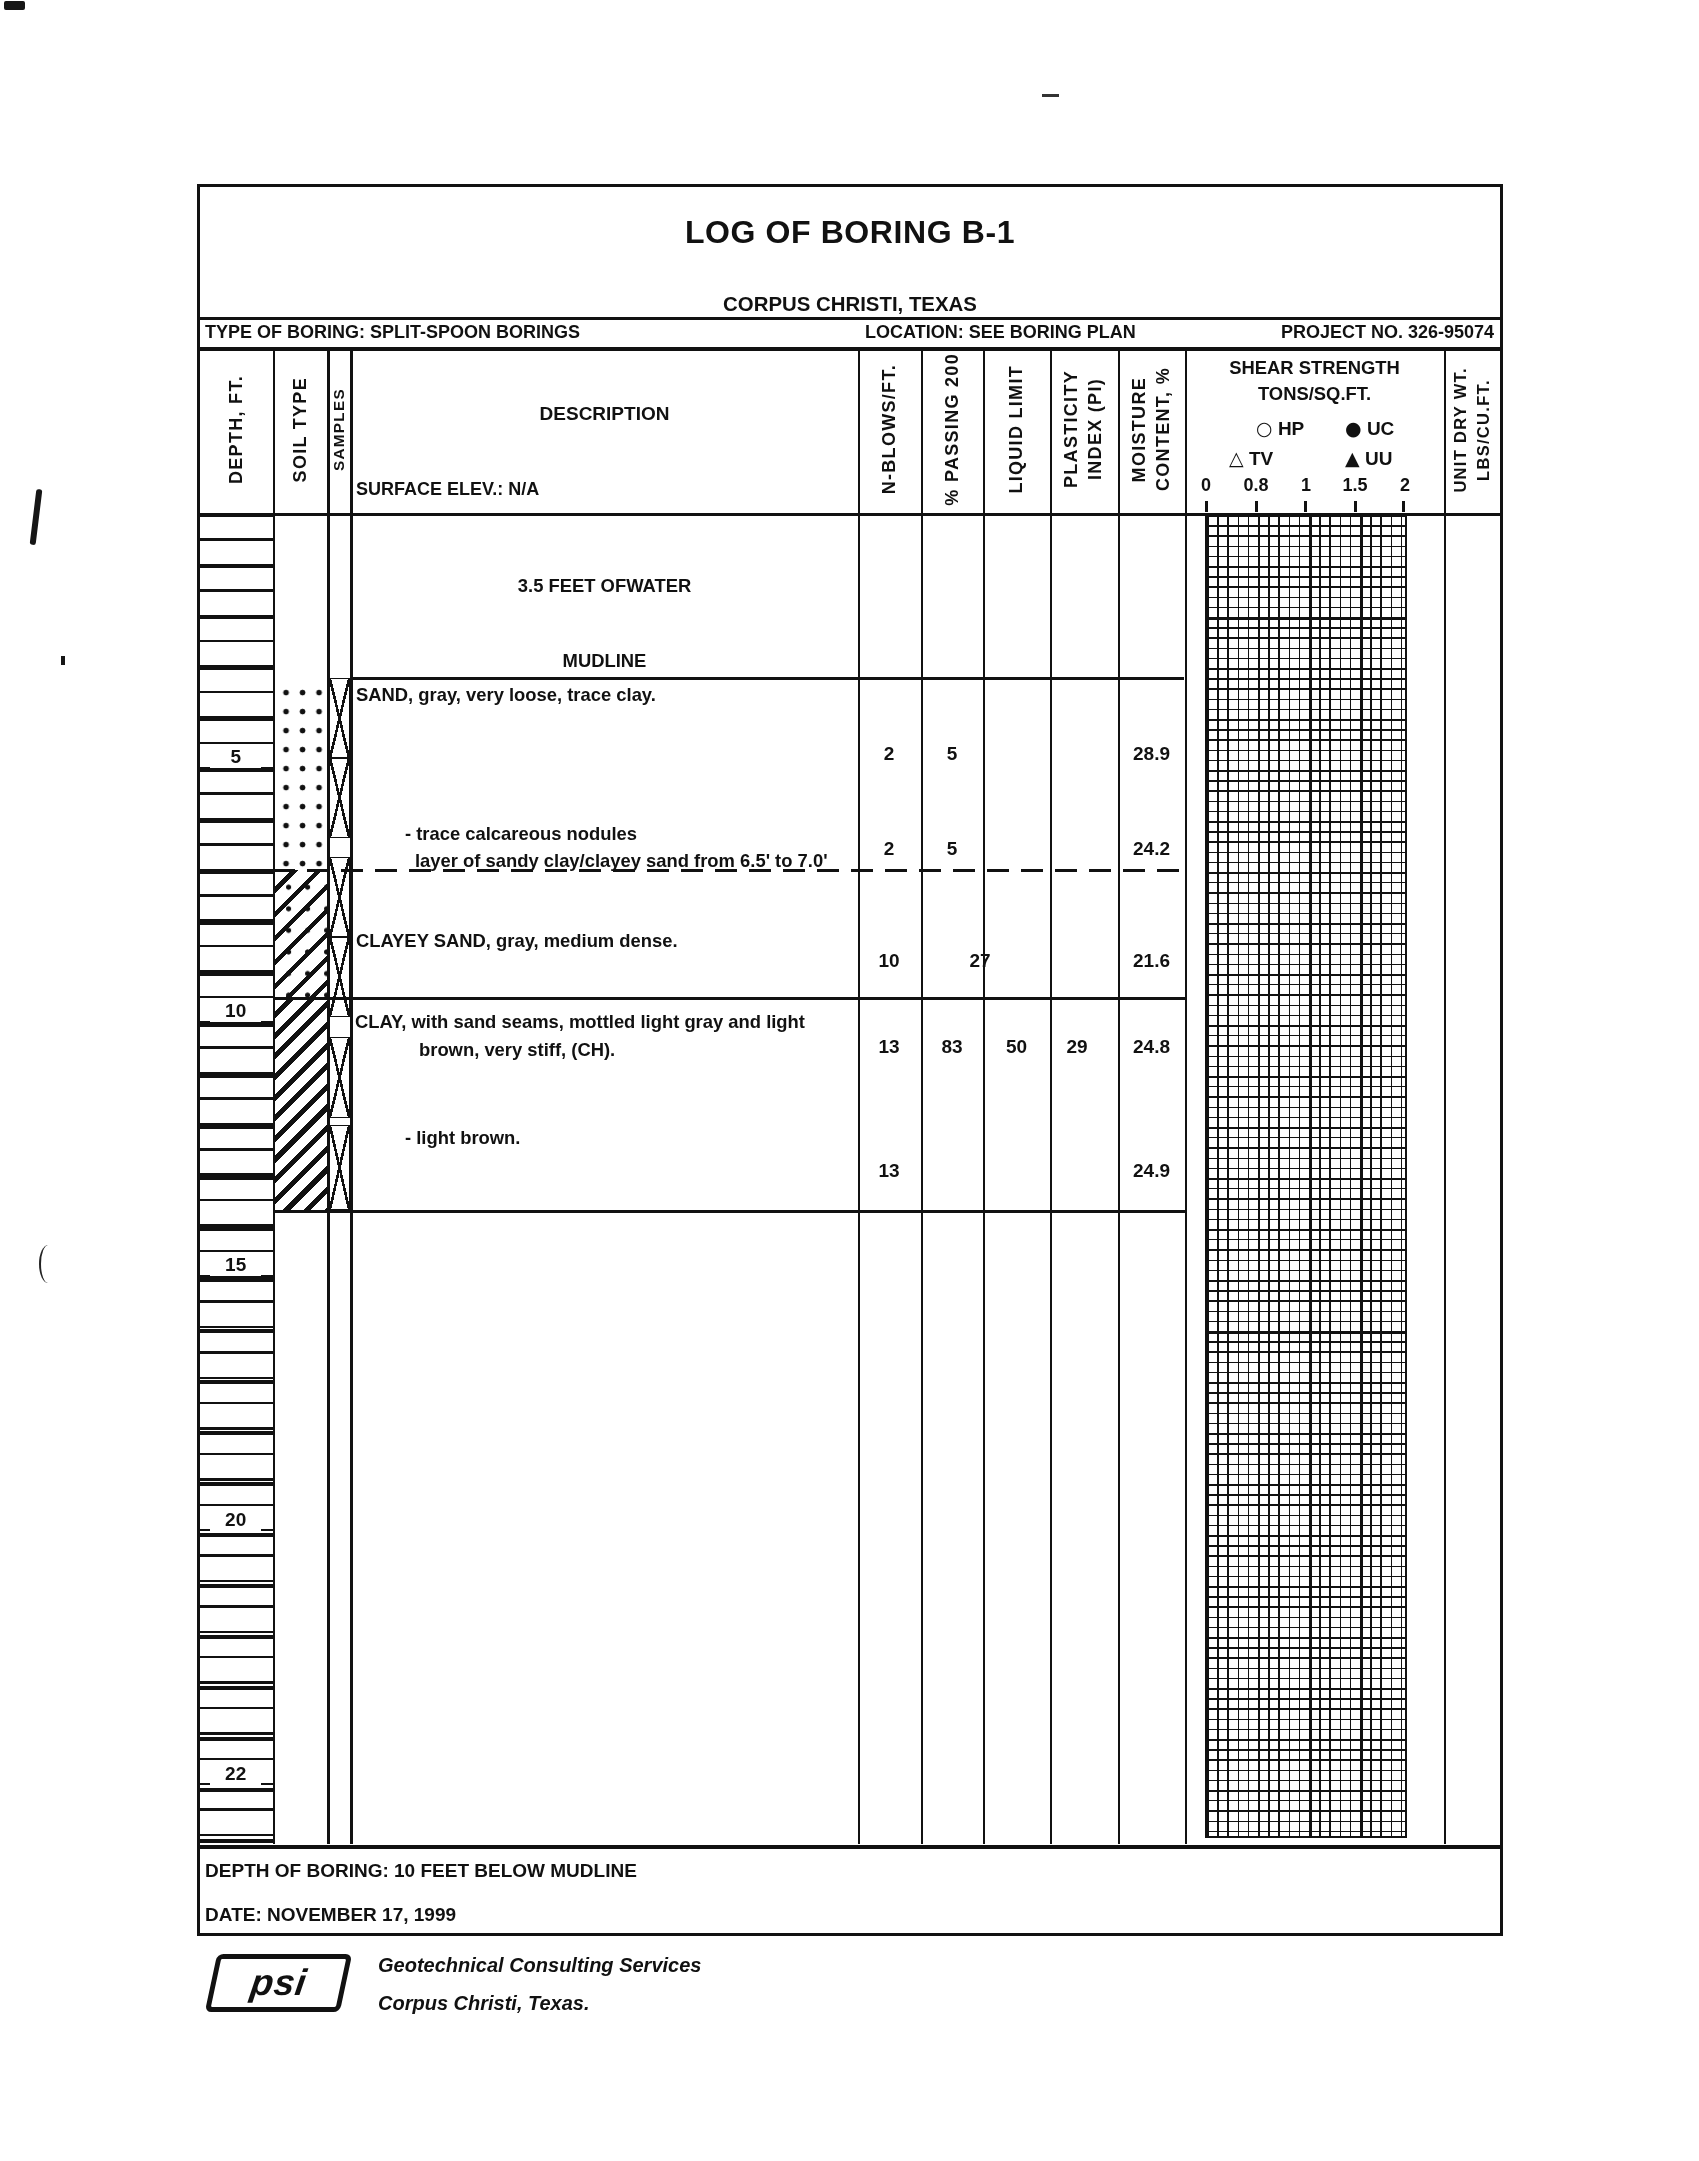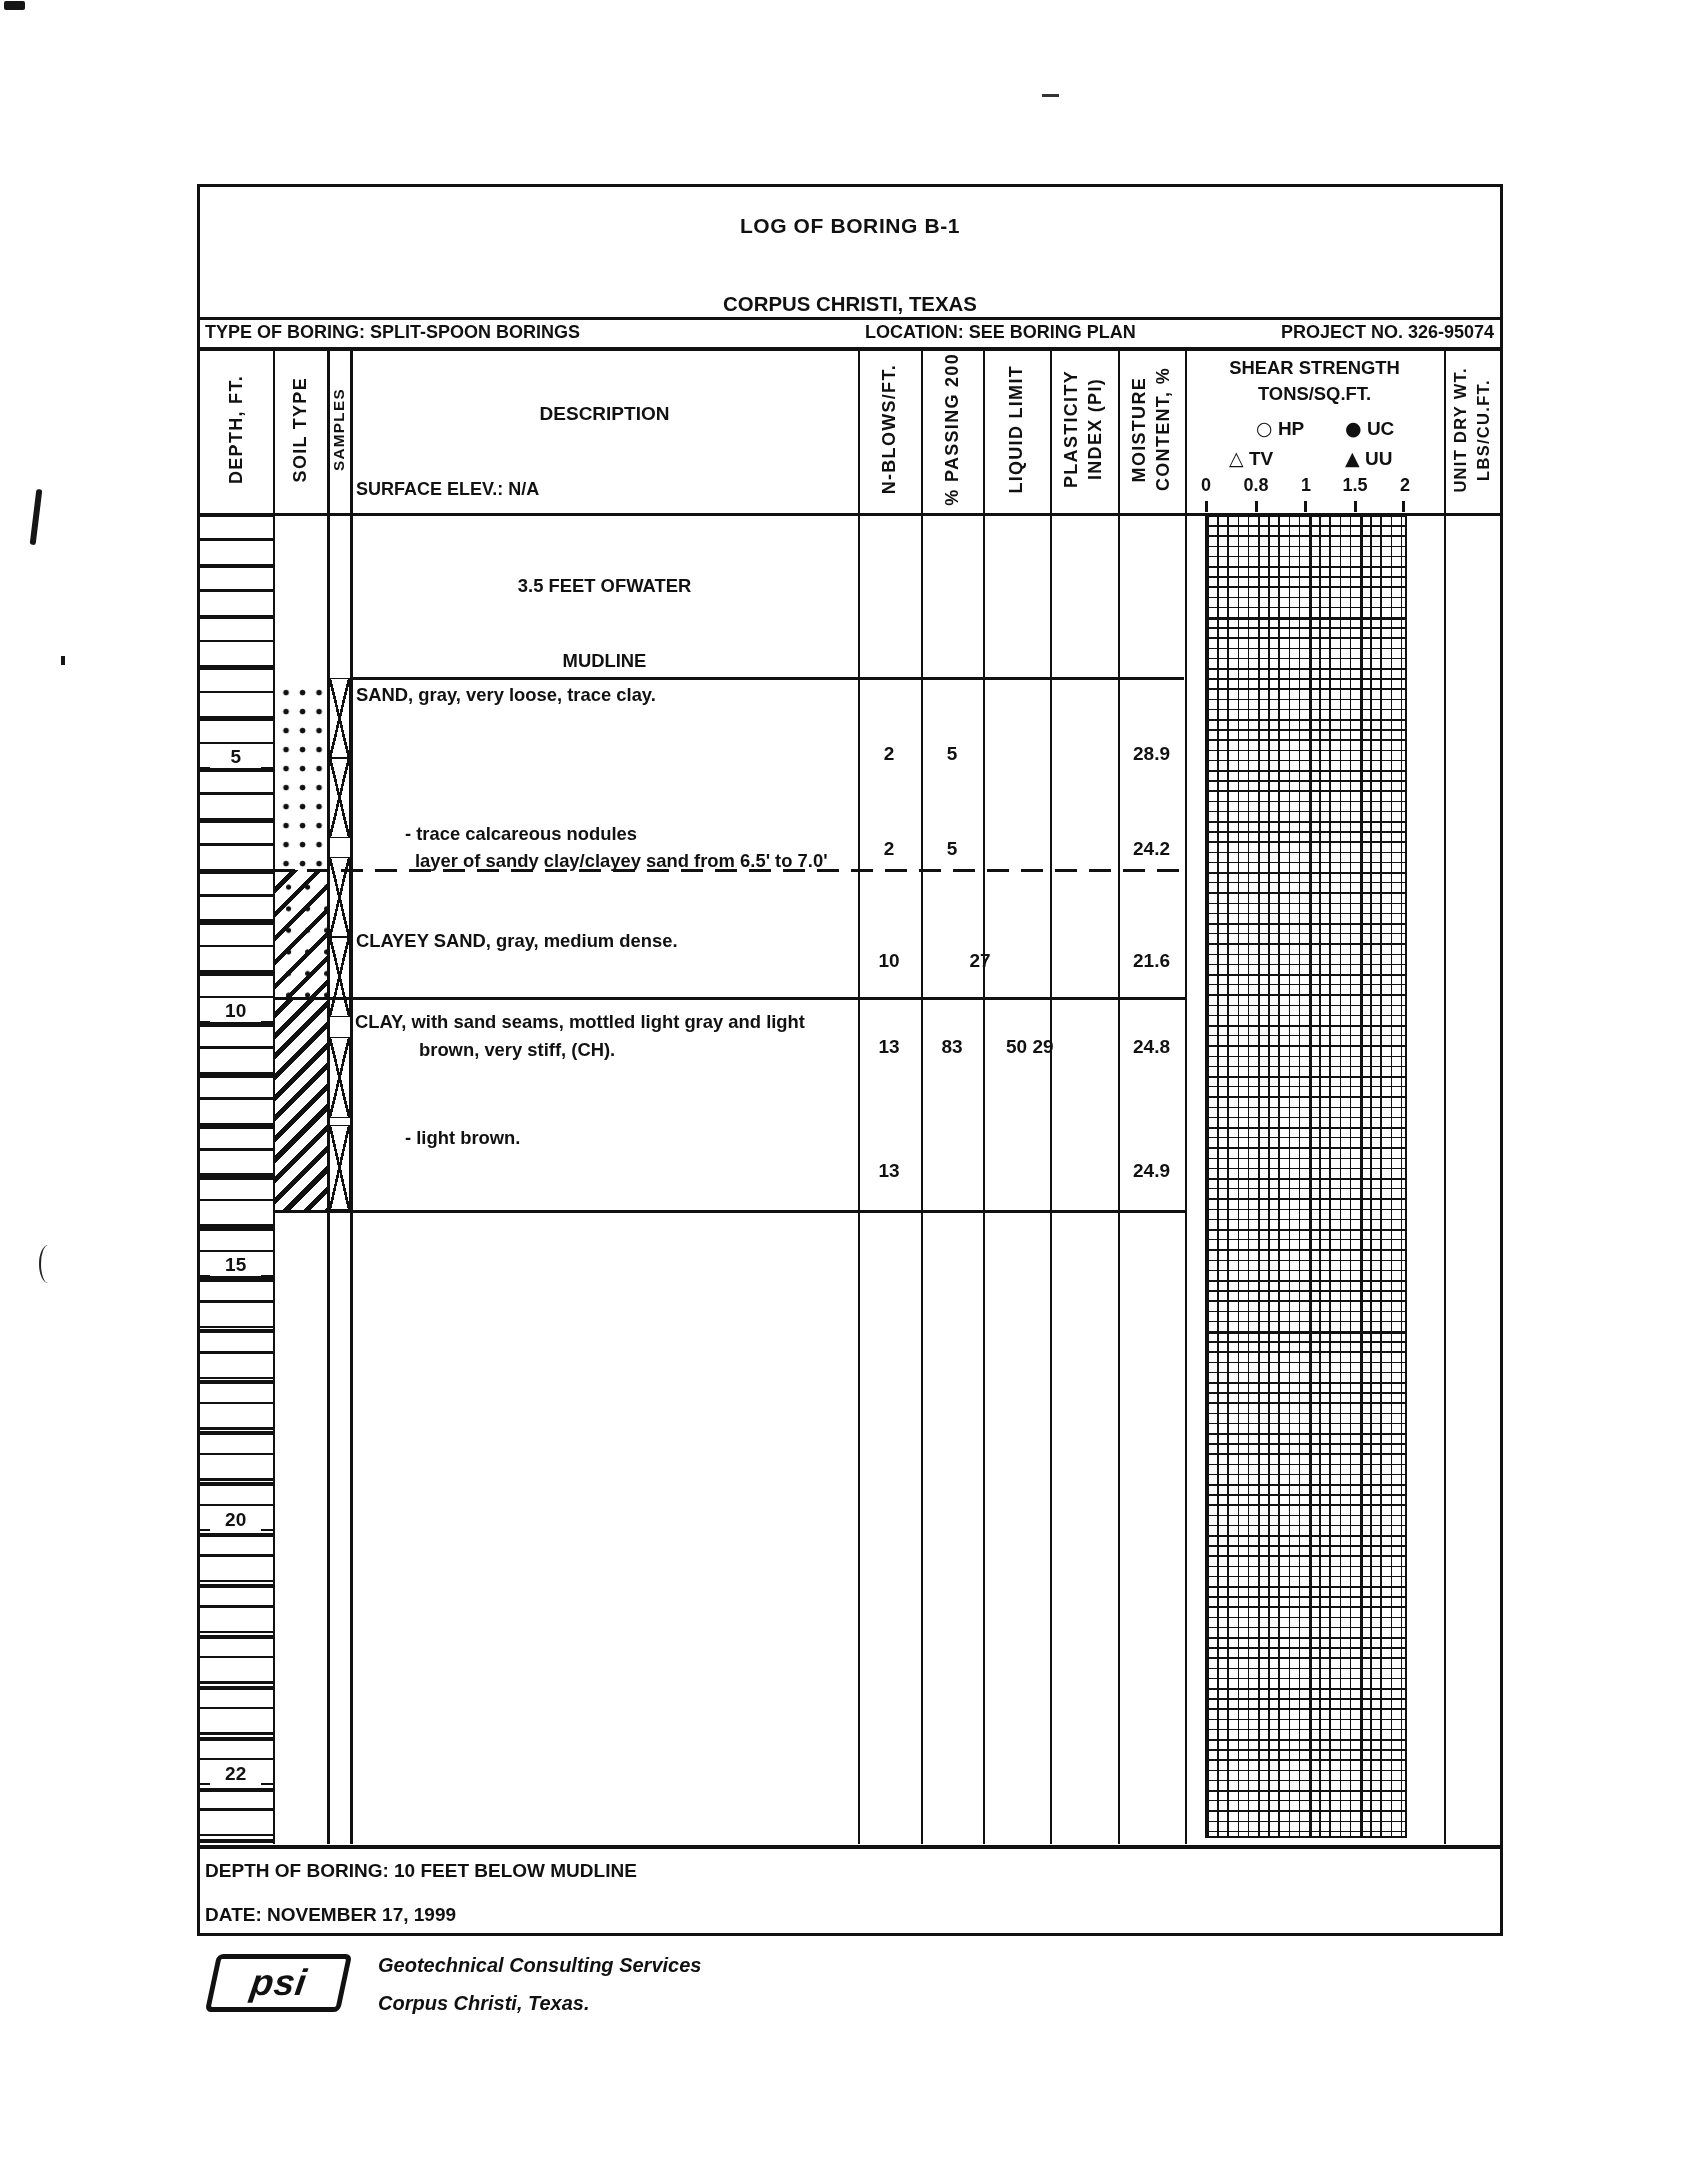"LOG OF BORING B-1" .title { font-size: 21px -> 32px }
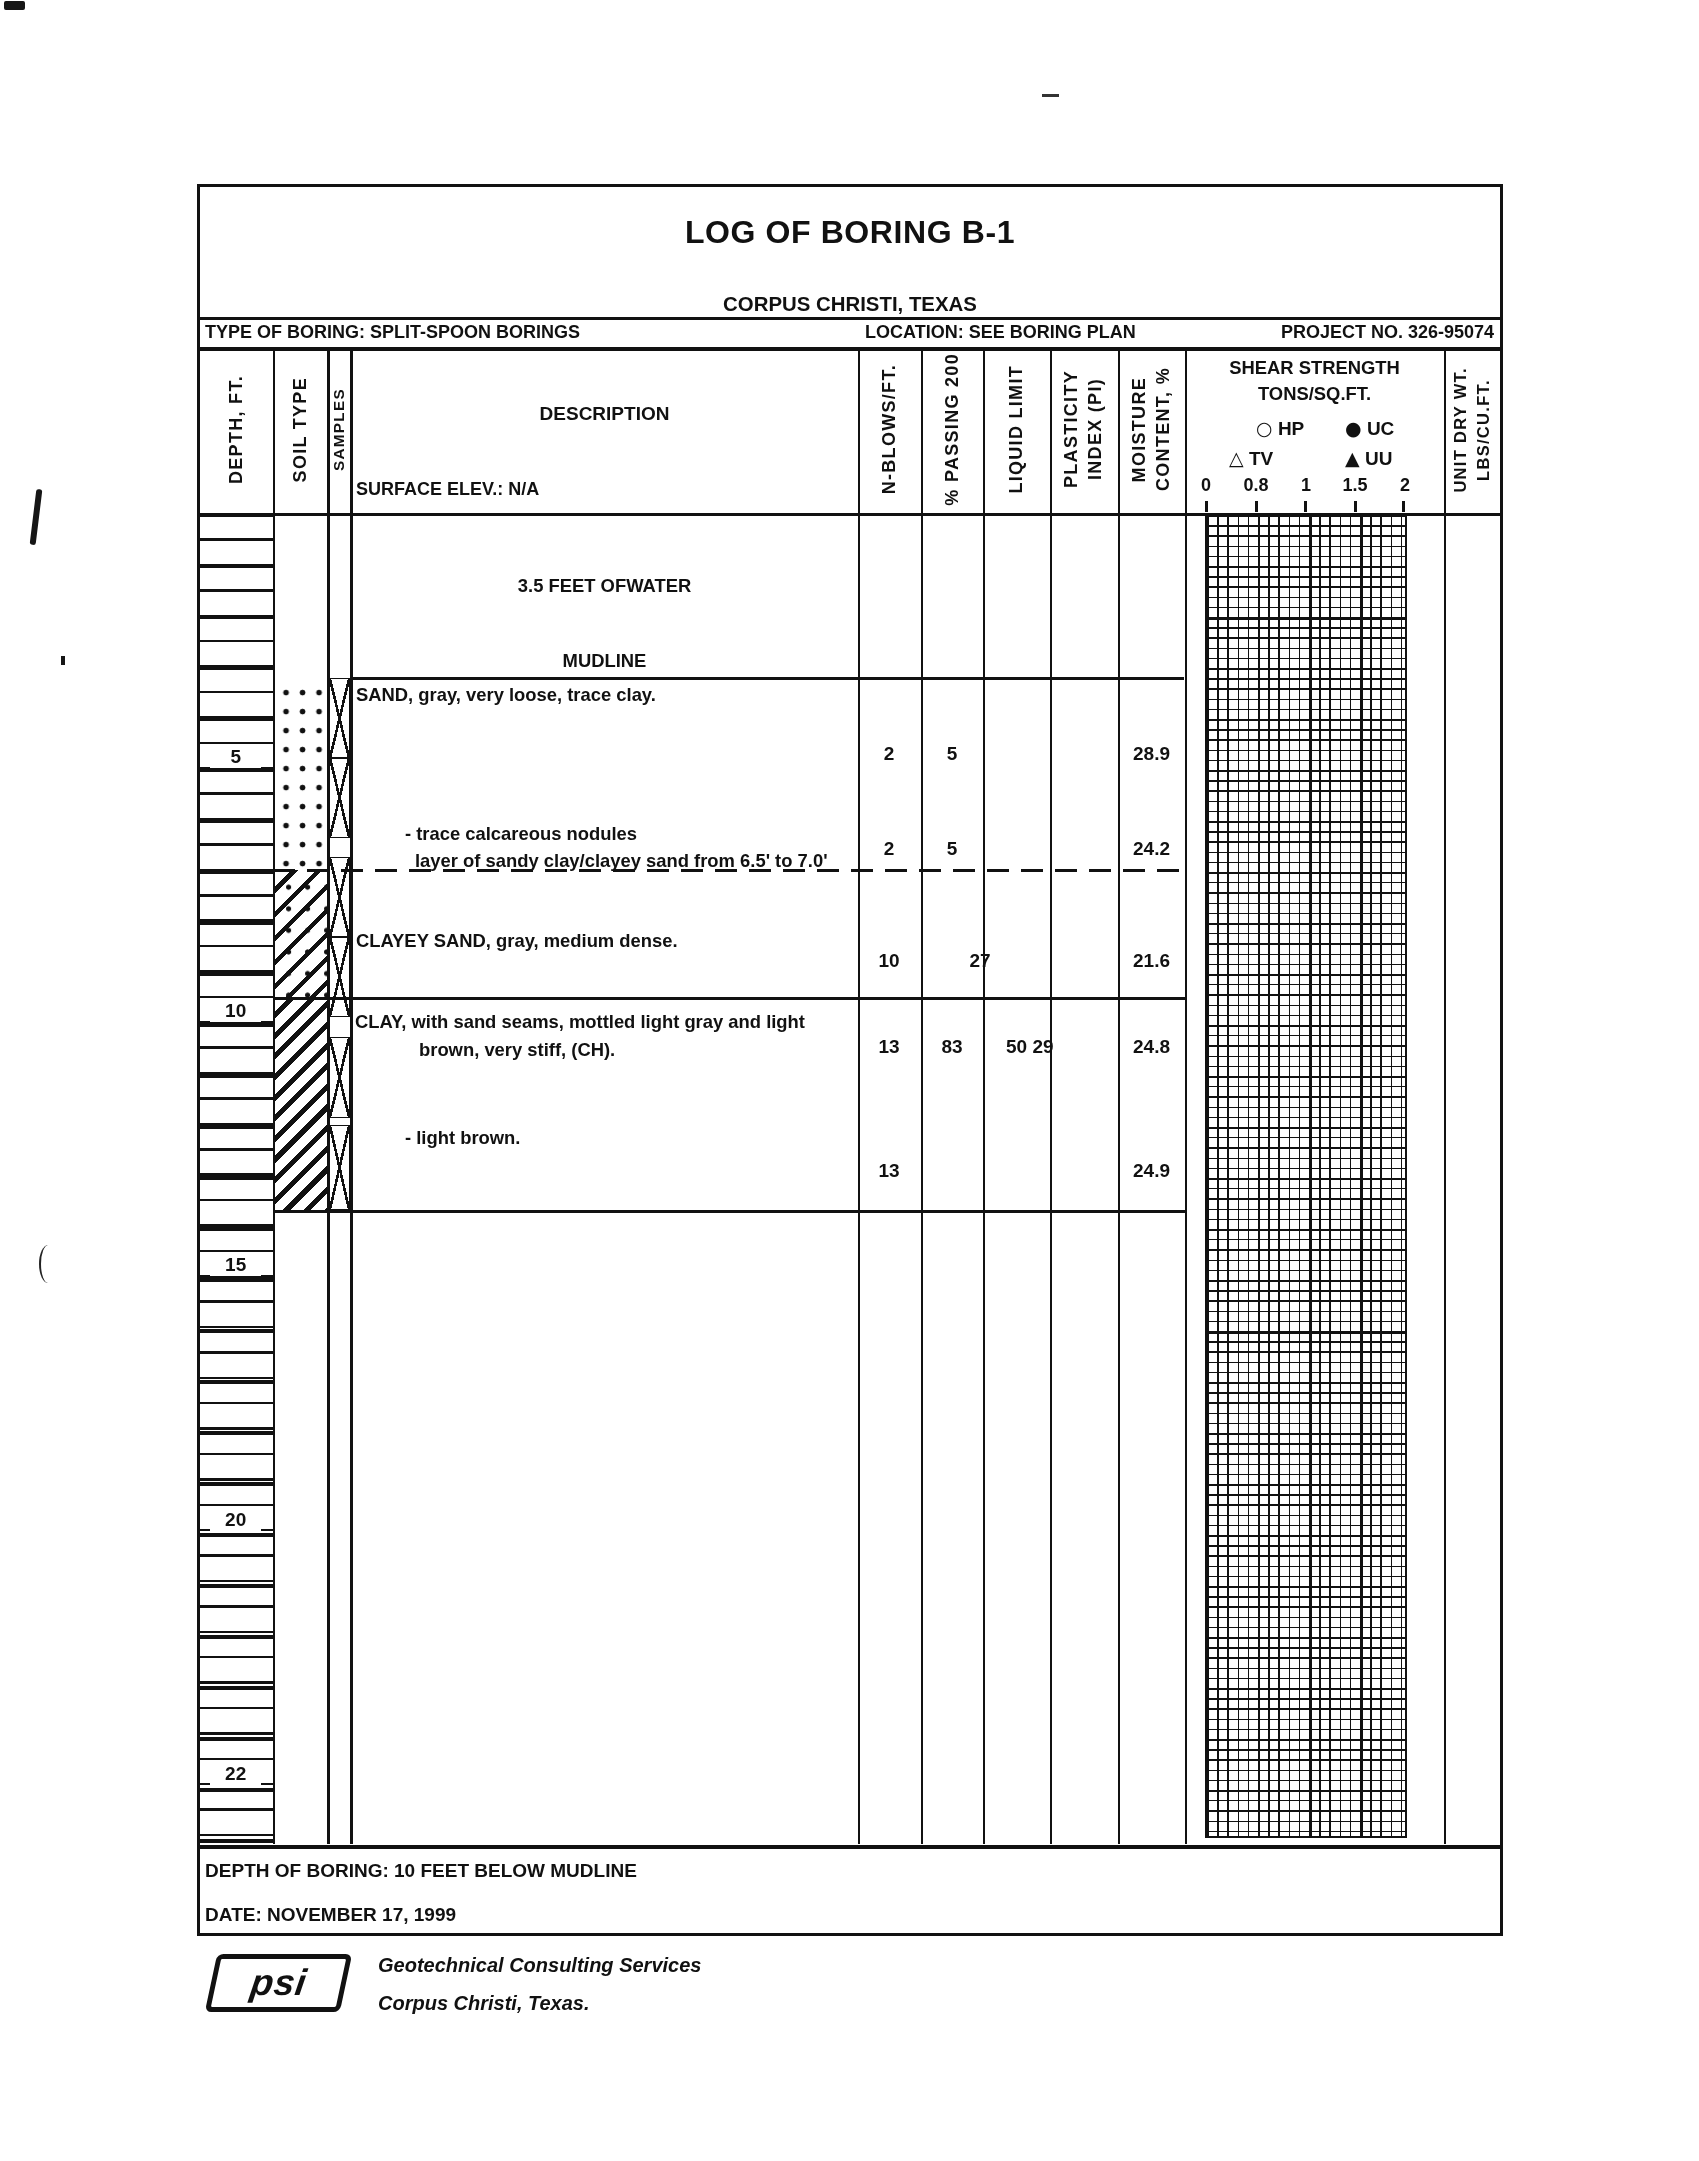"29" div.abs { left: 816px -> 850px }
